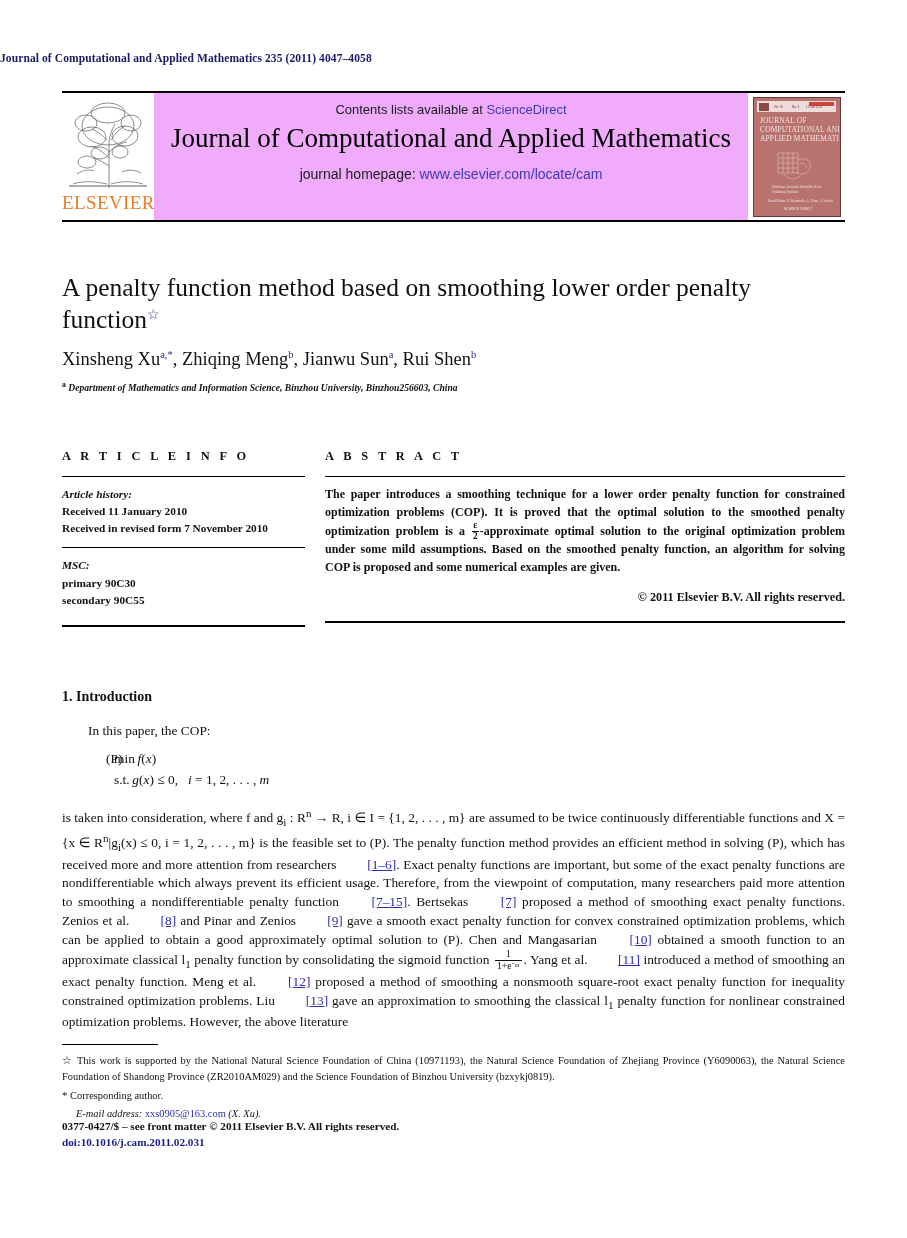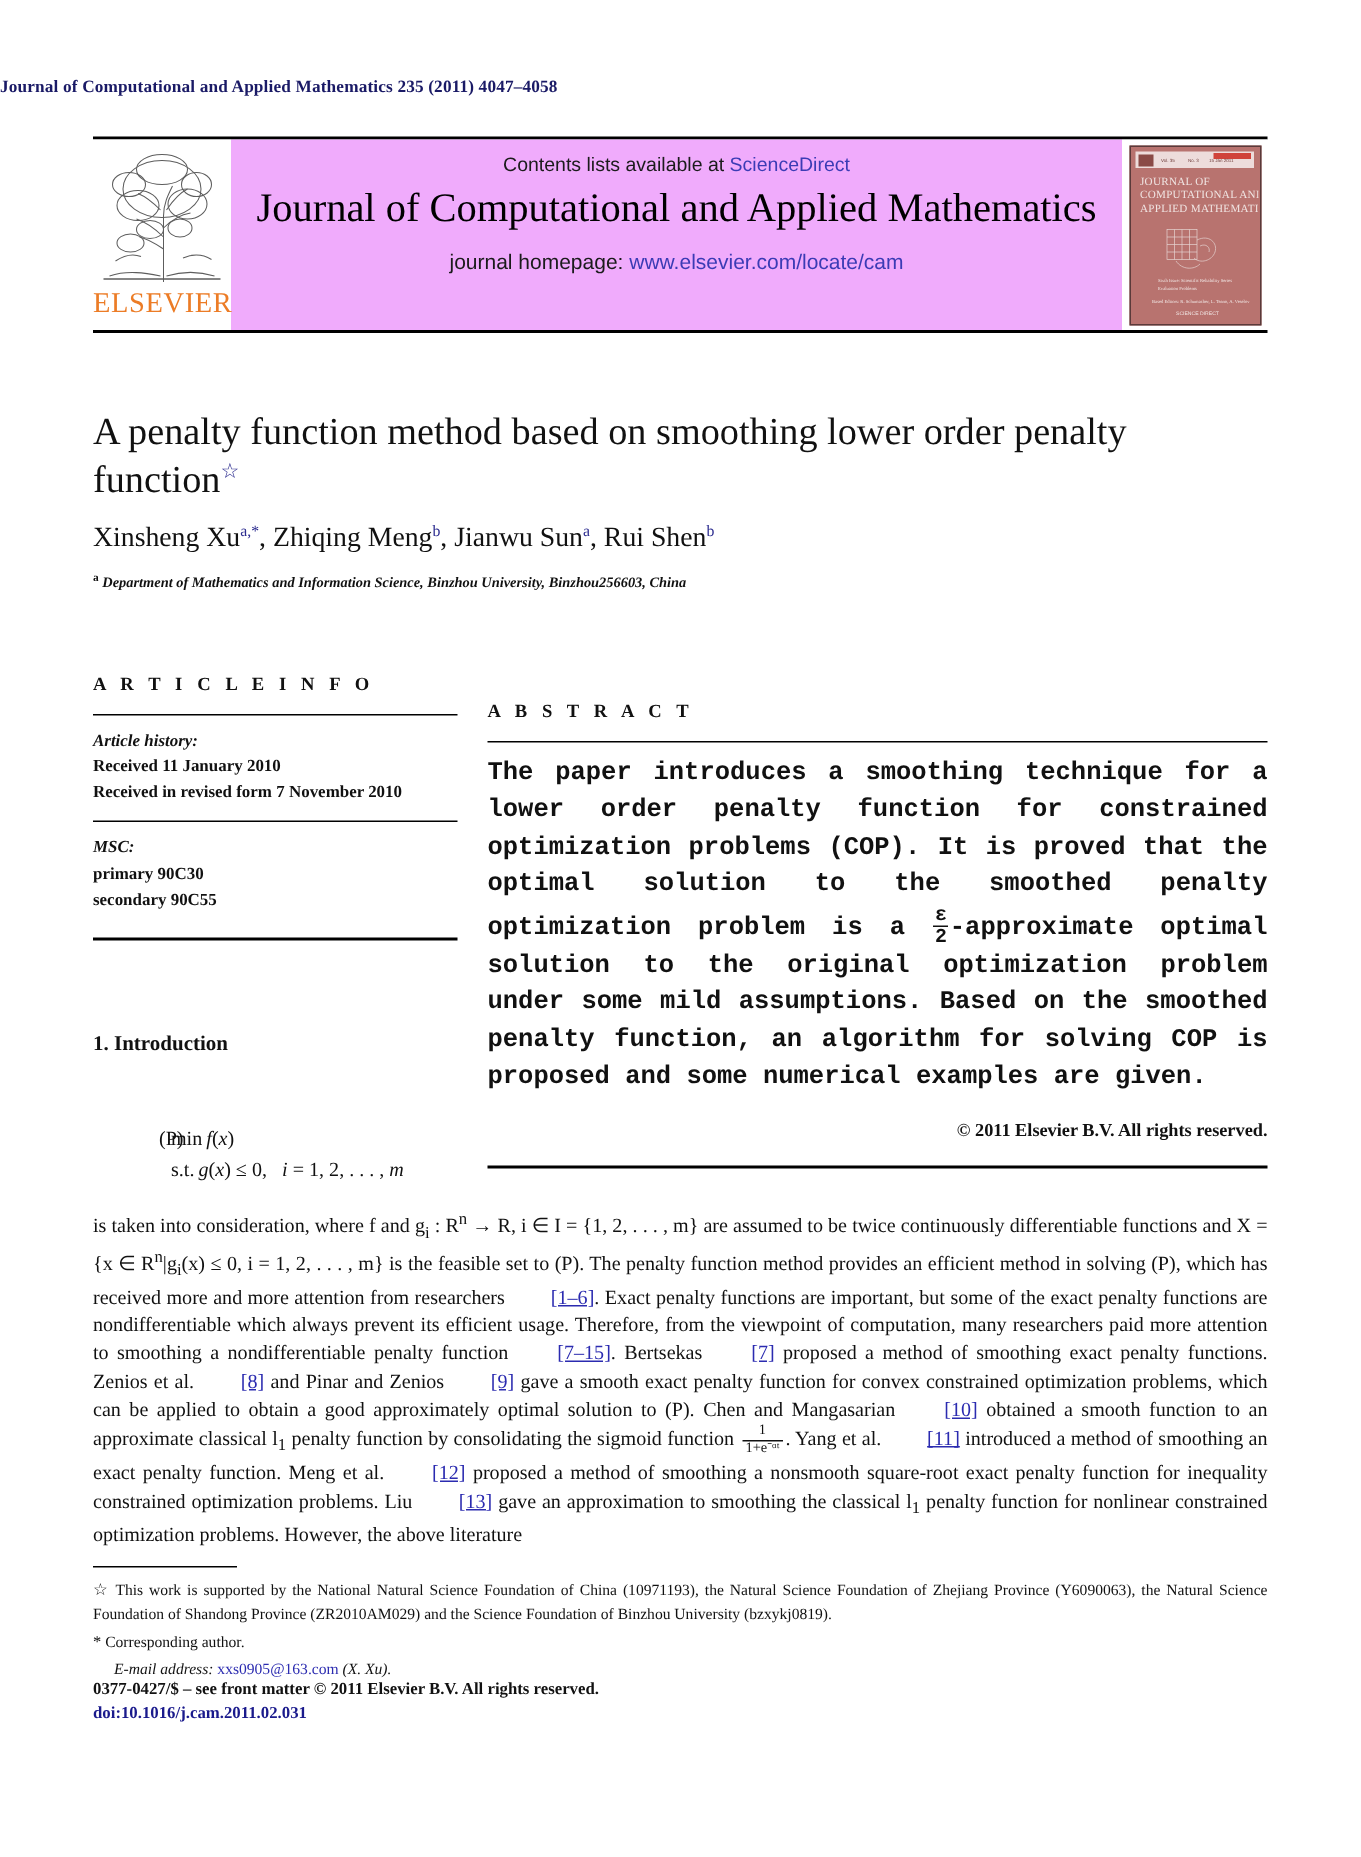"A B S T R" .abs-col { margin-top: 18px -> none }
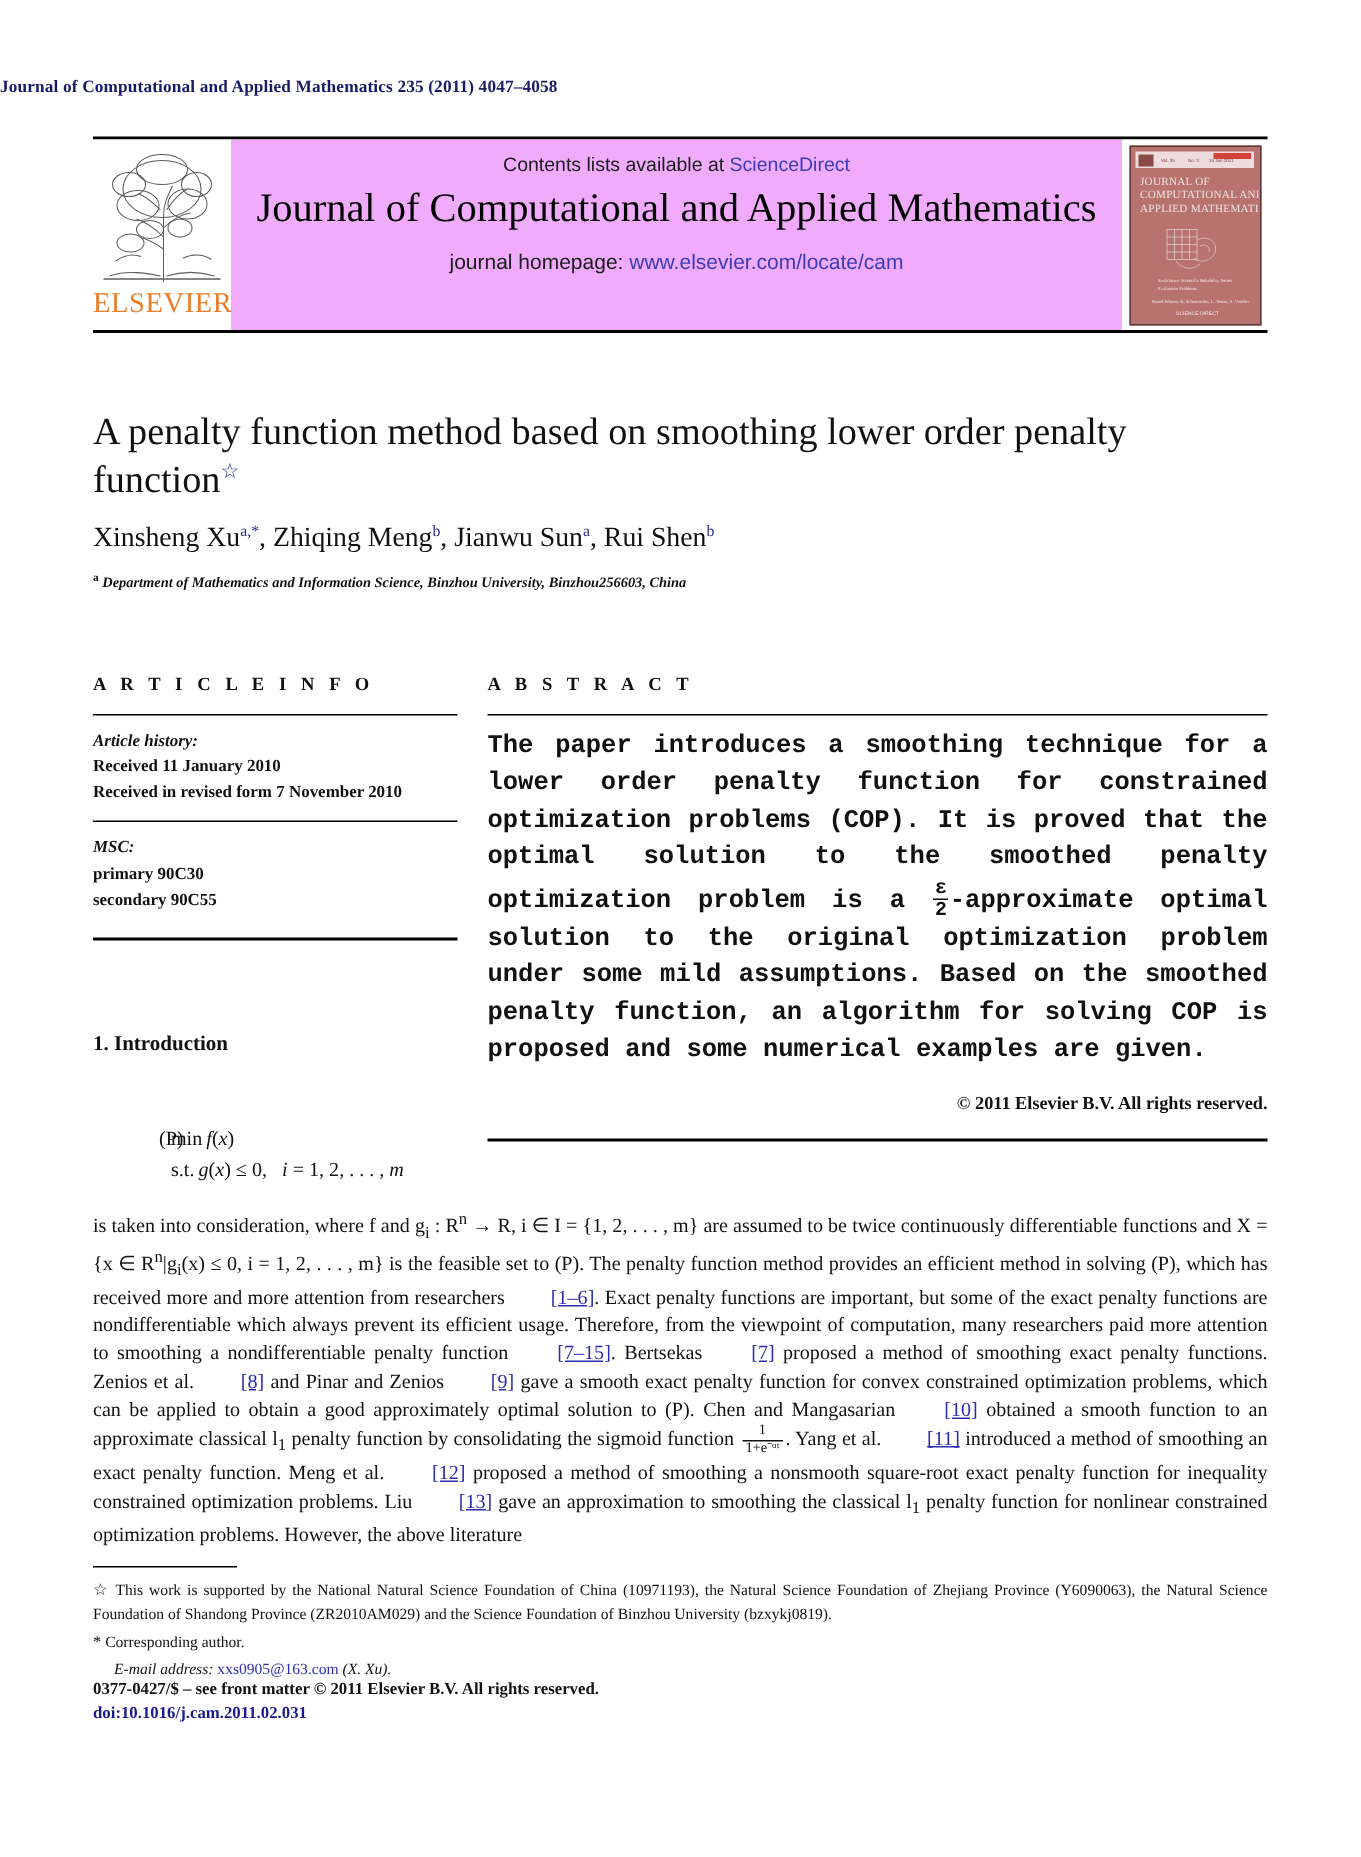"The paper introduces a smoothing" .abstract-body { font-family: Liberation Mono, monospace -> Liberation Serif, serif; font-size: 17px -> 12px }
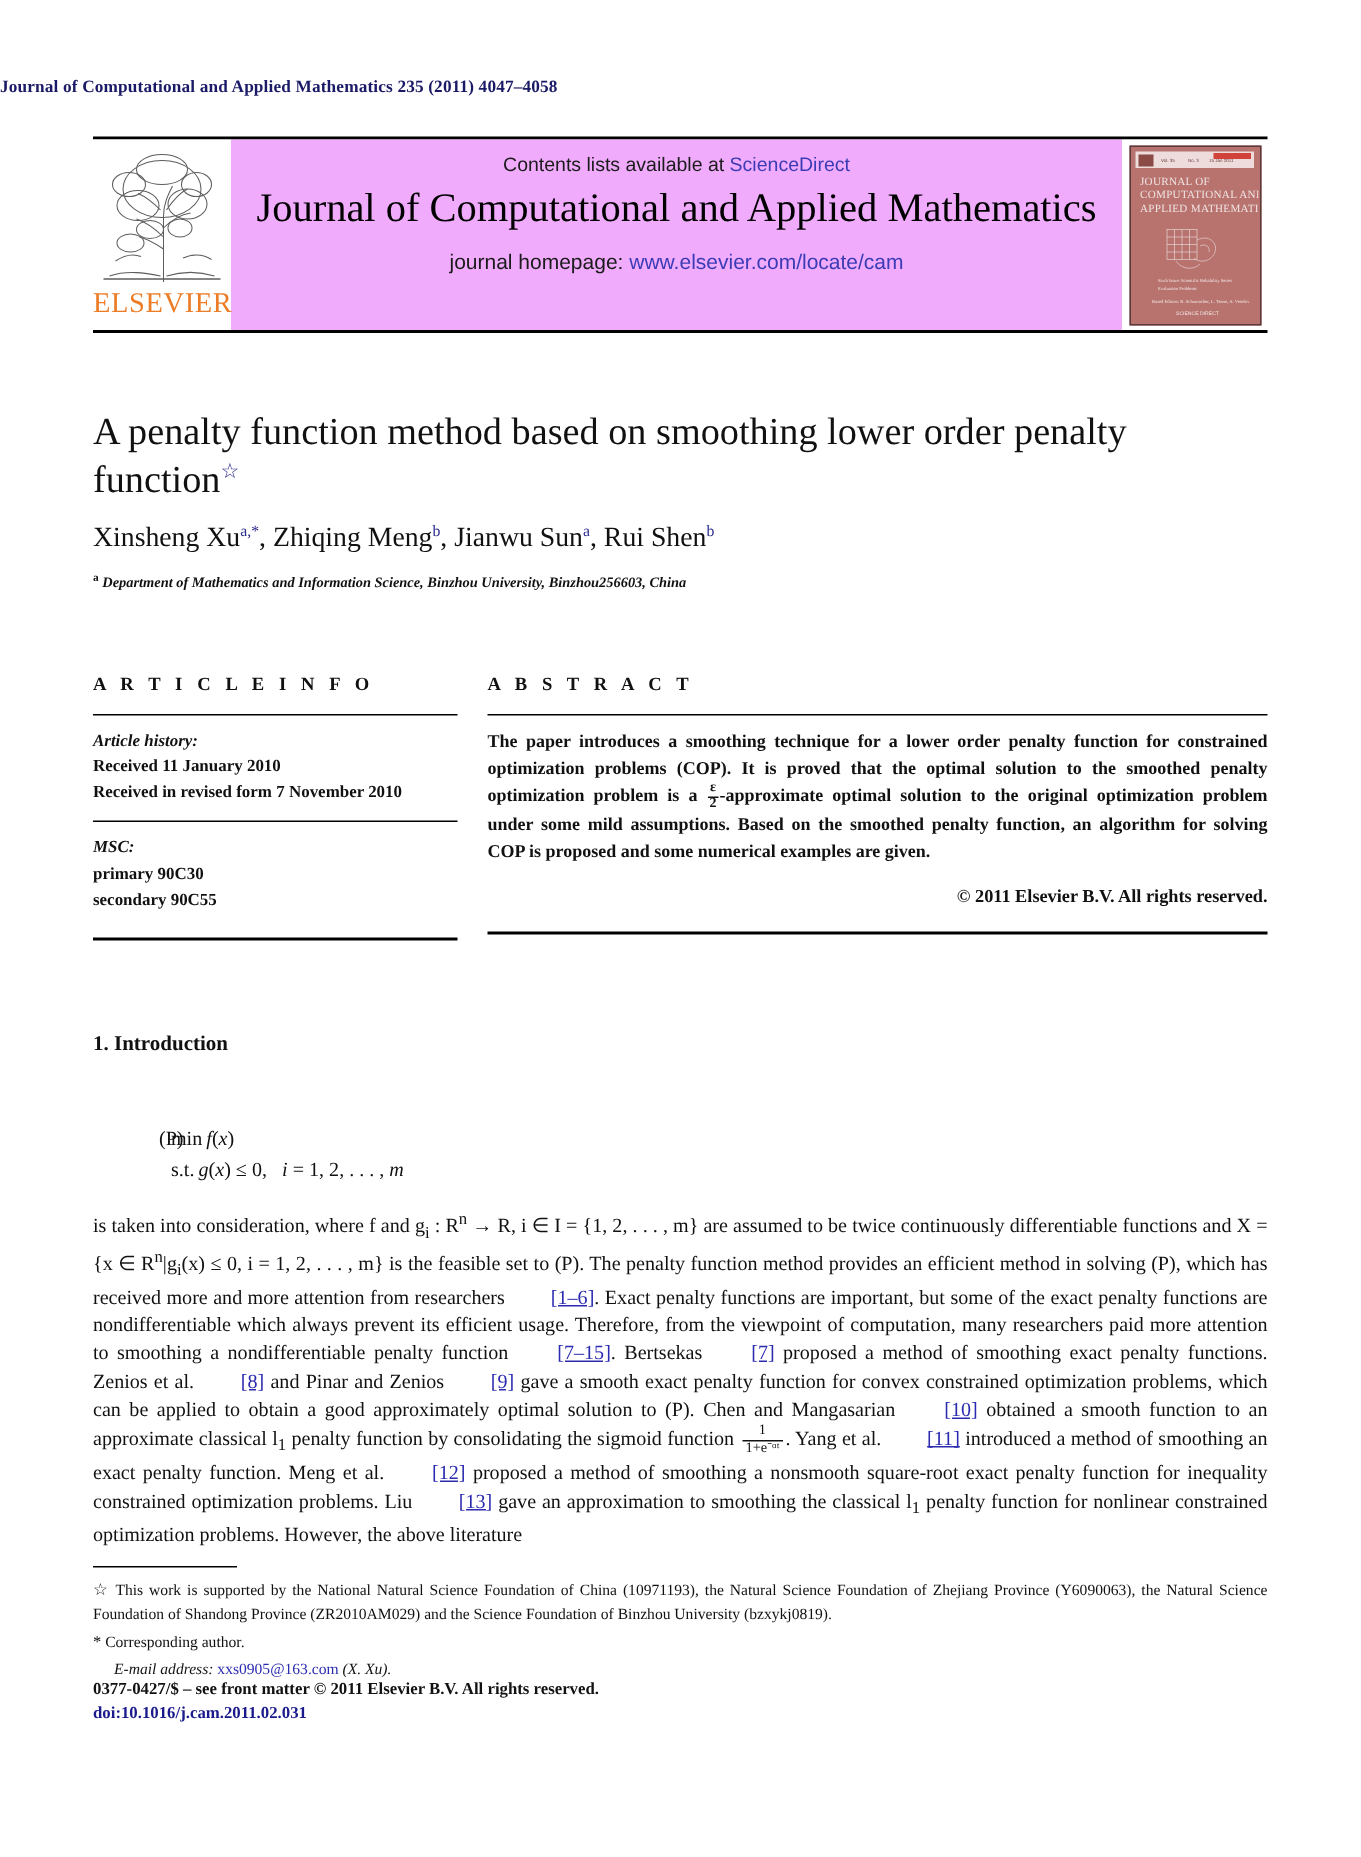"In this paper, the COP:" div.body-text { html: none -> <div>In this paper, the COP:</div> }
